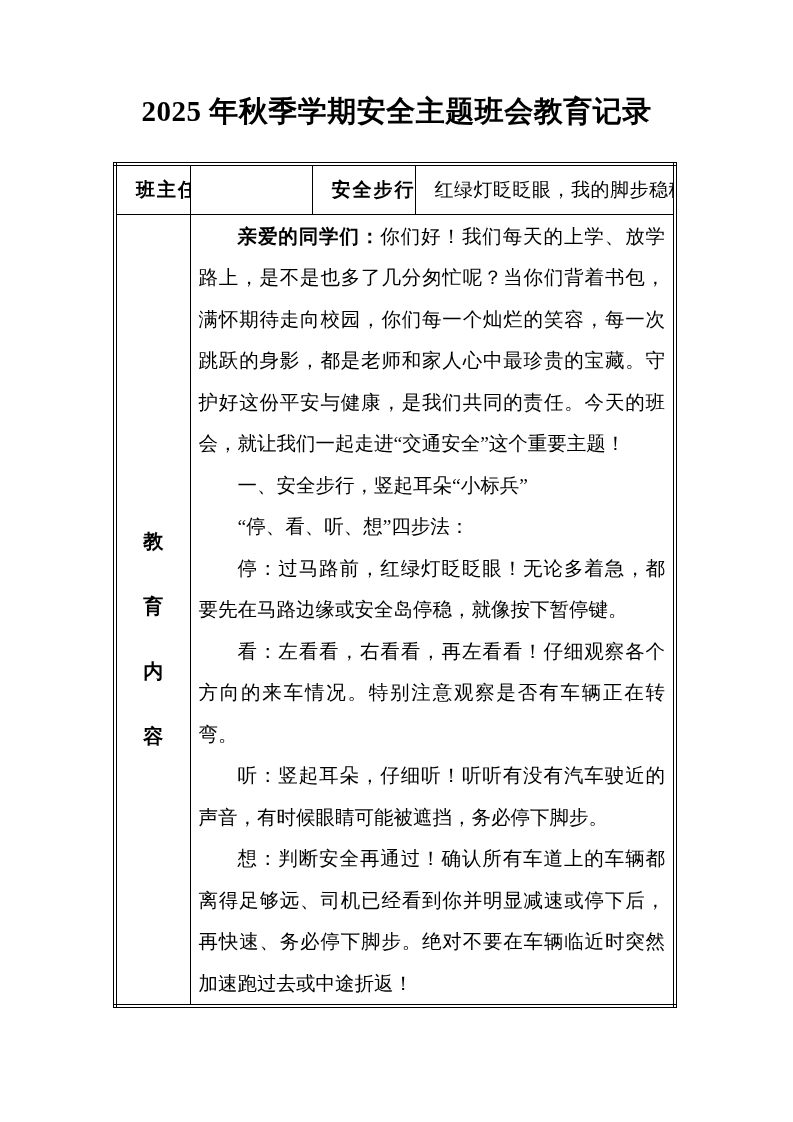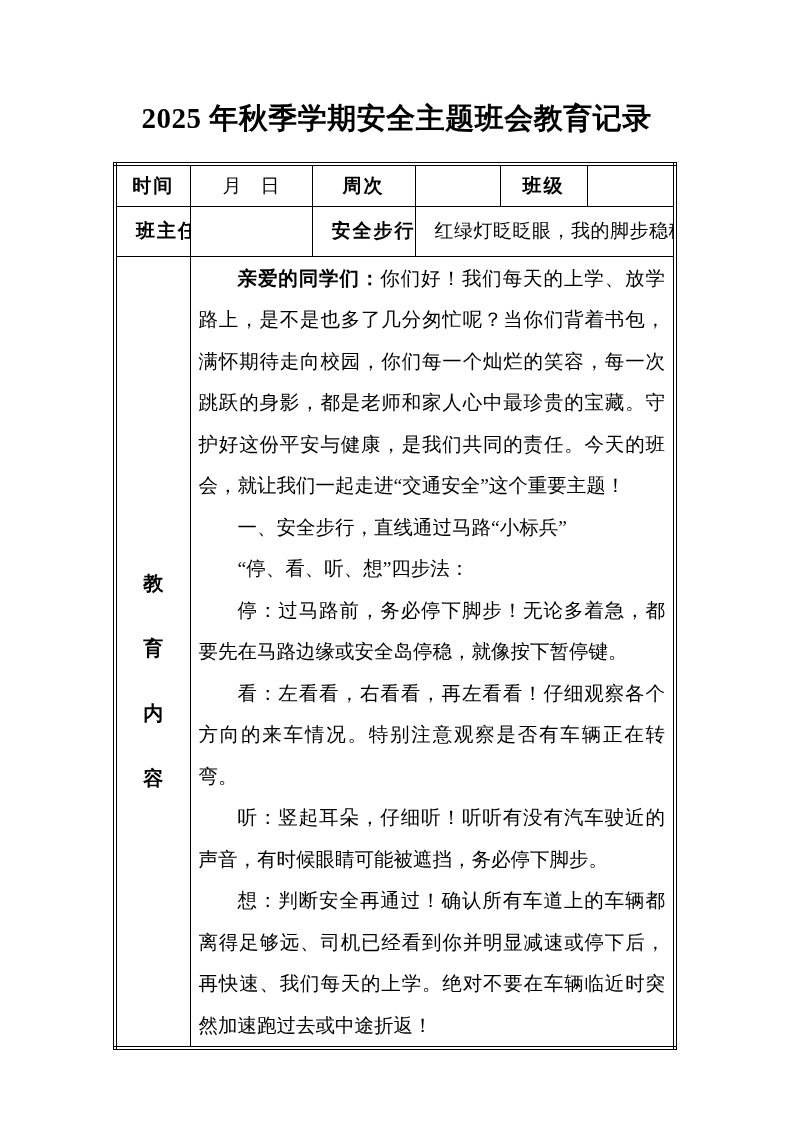"2025 年秋季学期安全主题班会教育记录" .doc-title { top: 99px -> 92px }
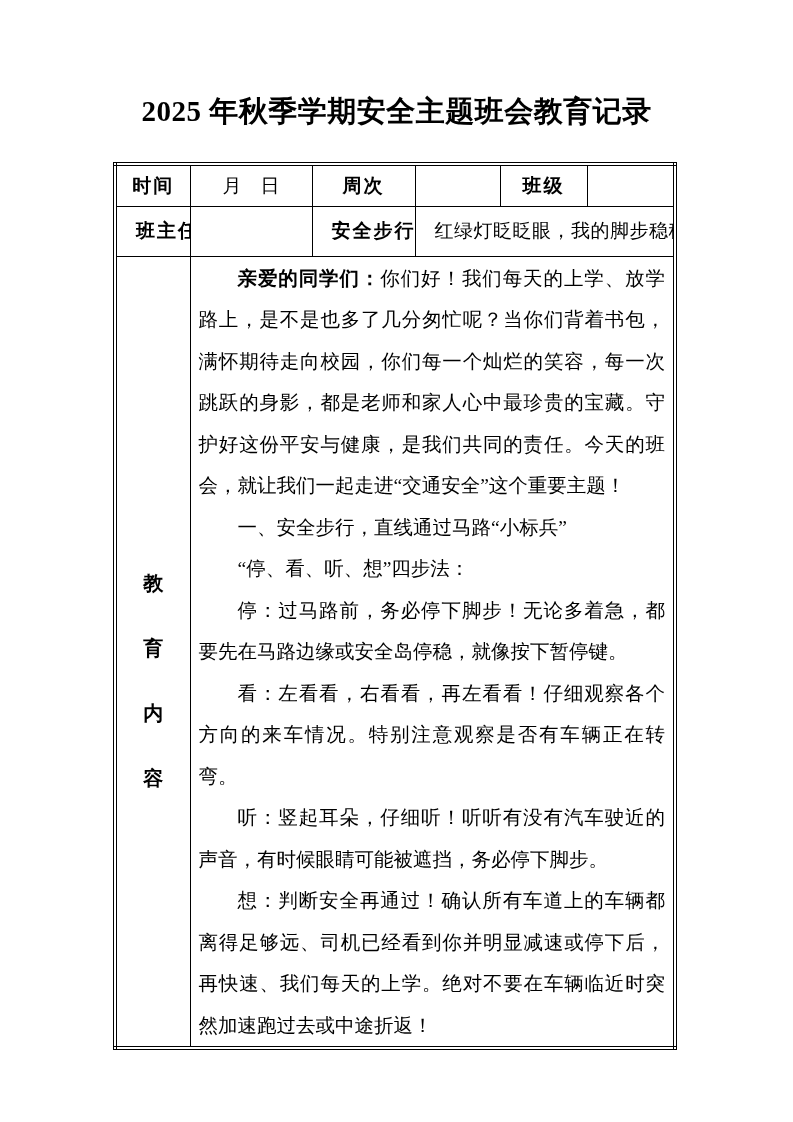"时间" tr.r1 { html: <tr> <td>时间</td> <td>月 日</td> <td>周次</td> <td></td> <td>班级</td> <td></td> </tr> -> none }
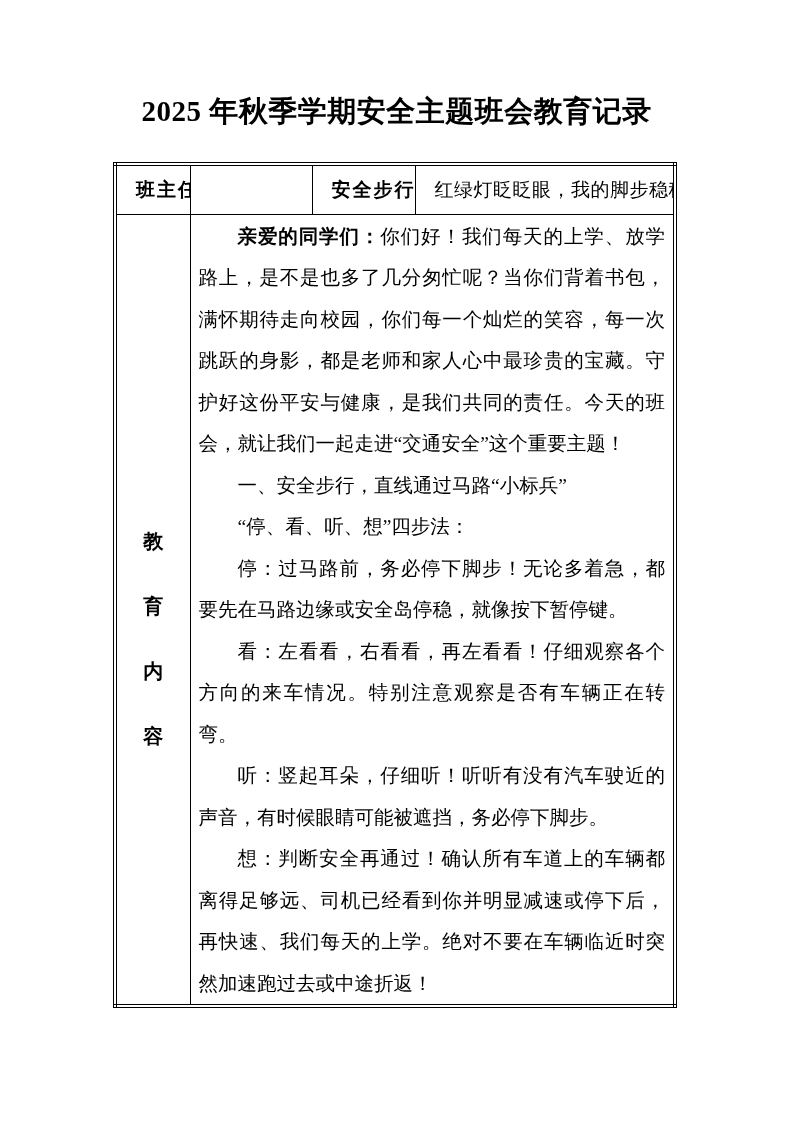"一、安全步行，直线通过马路“小标兵”" span { text: 直线通过马路 -> 竖起耳朵 }
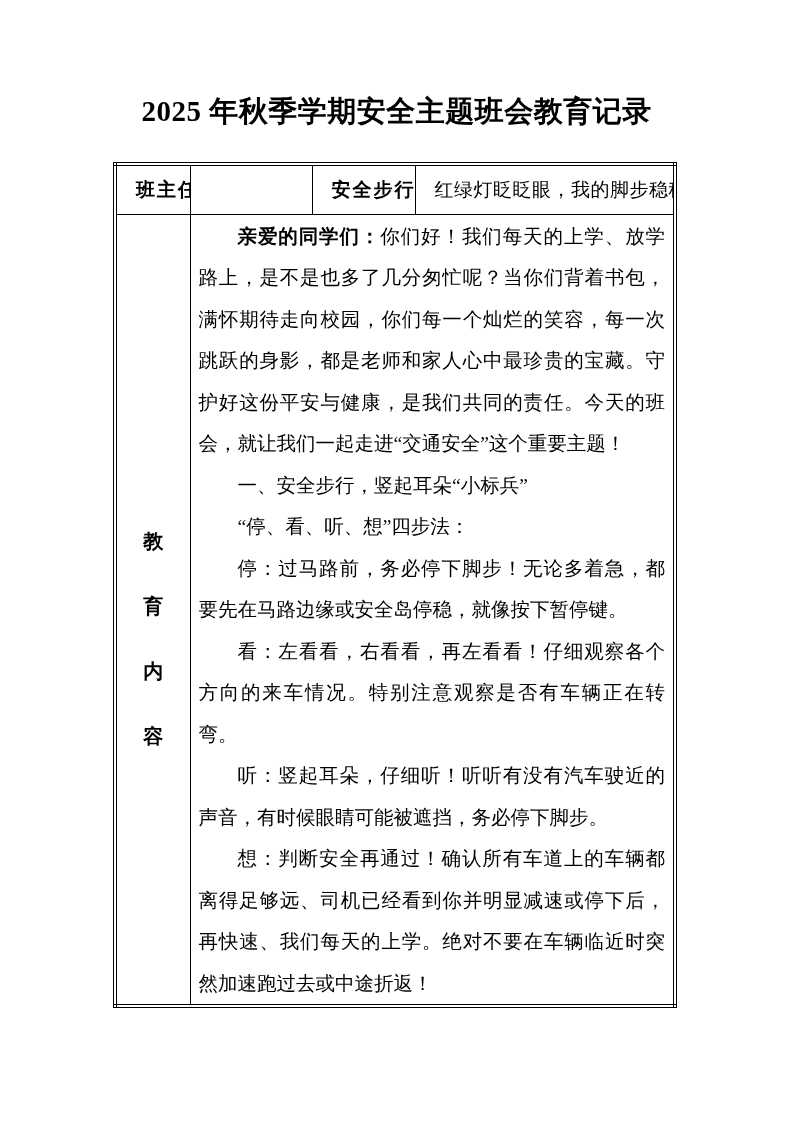"停：过马路前，务必停下脚步！无论多着急，都要先在马路边缘或安全岛停稳，就像按下暂" span { text: 务必停下脚步 -> 红绿灯眨眨眼 }
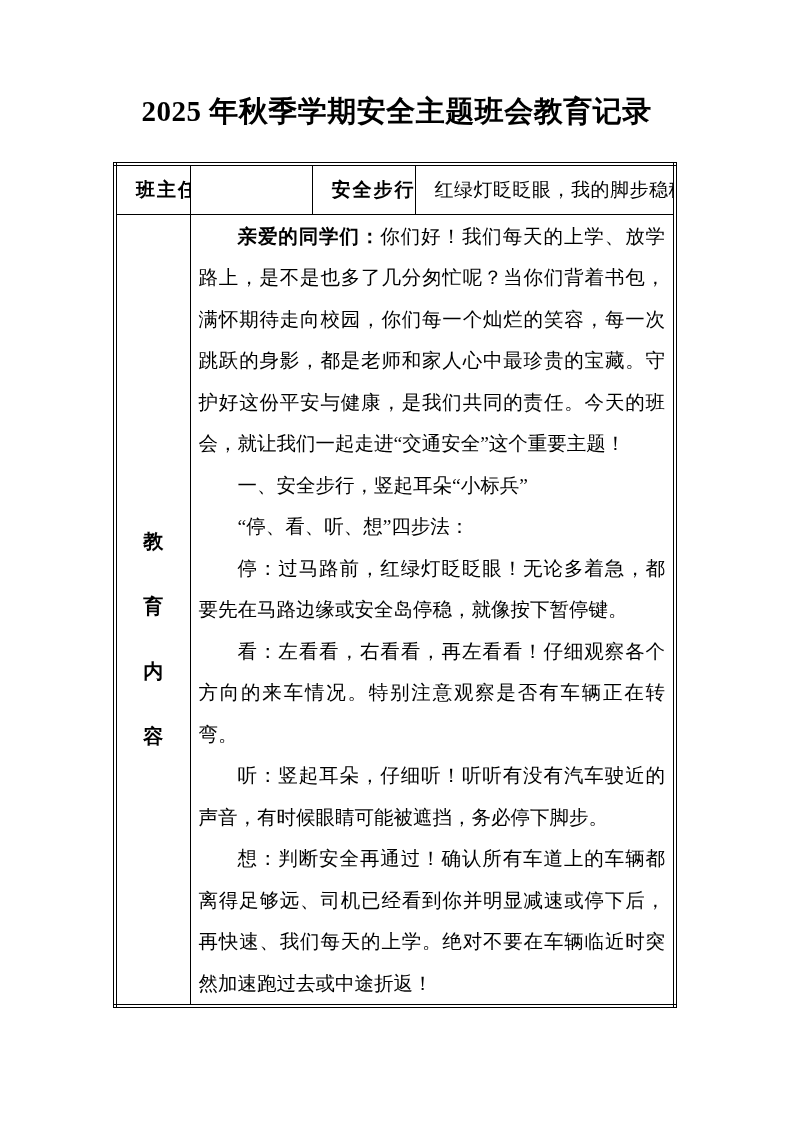"想：判断安全再通过！确认所有车道上的车辆都离得足够远、司机已经看到你并明显减速或" span { text: 我们每天的上学 -> 务必停下脚步 }
